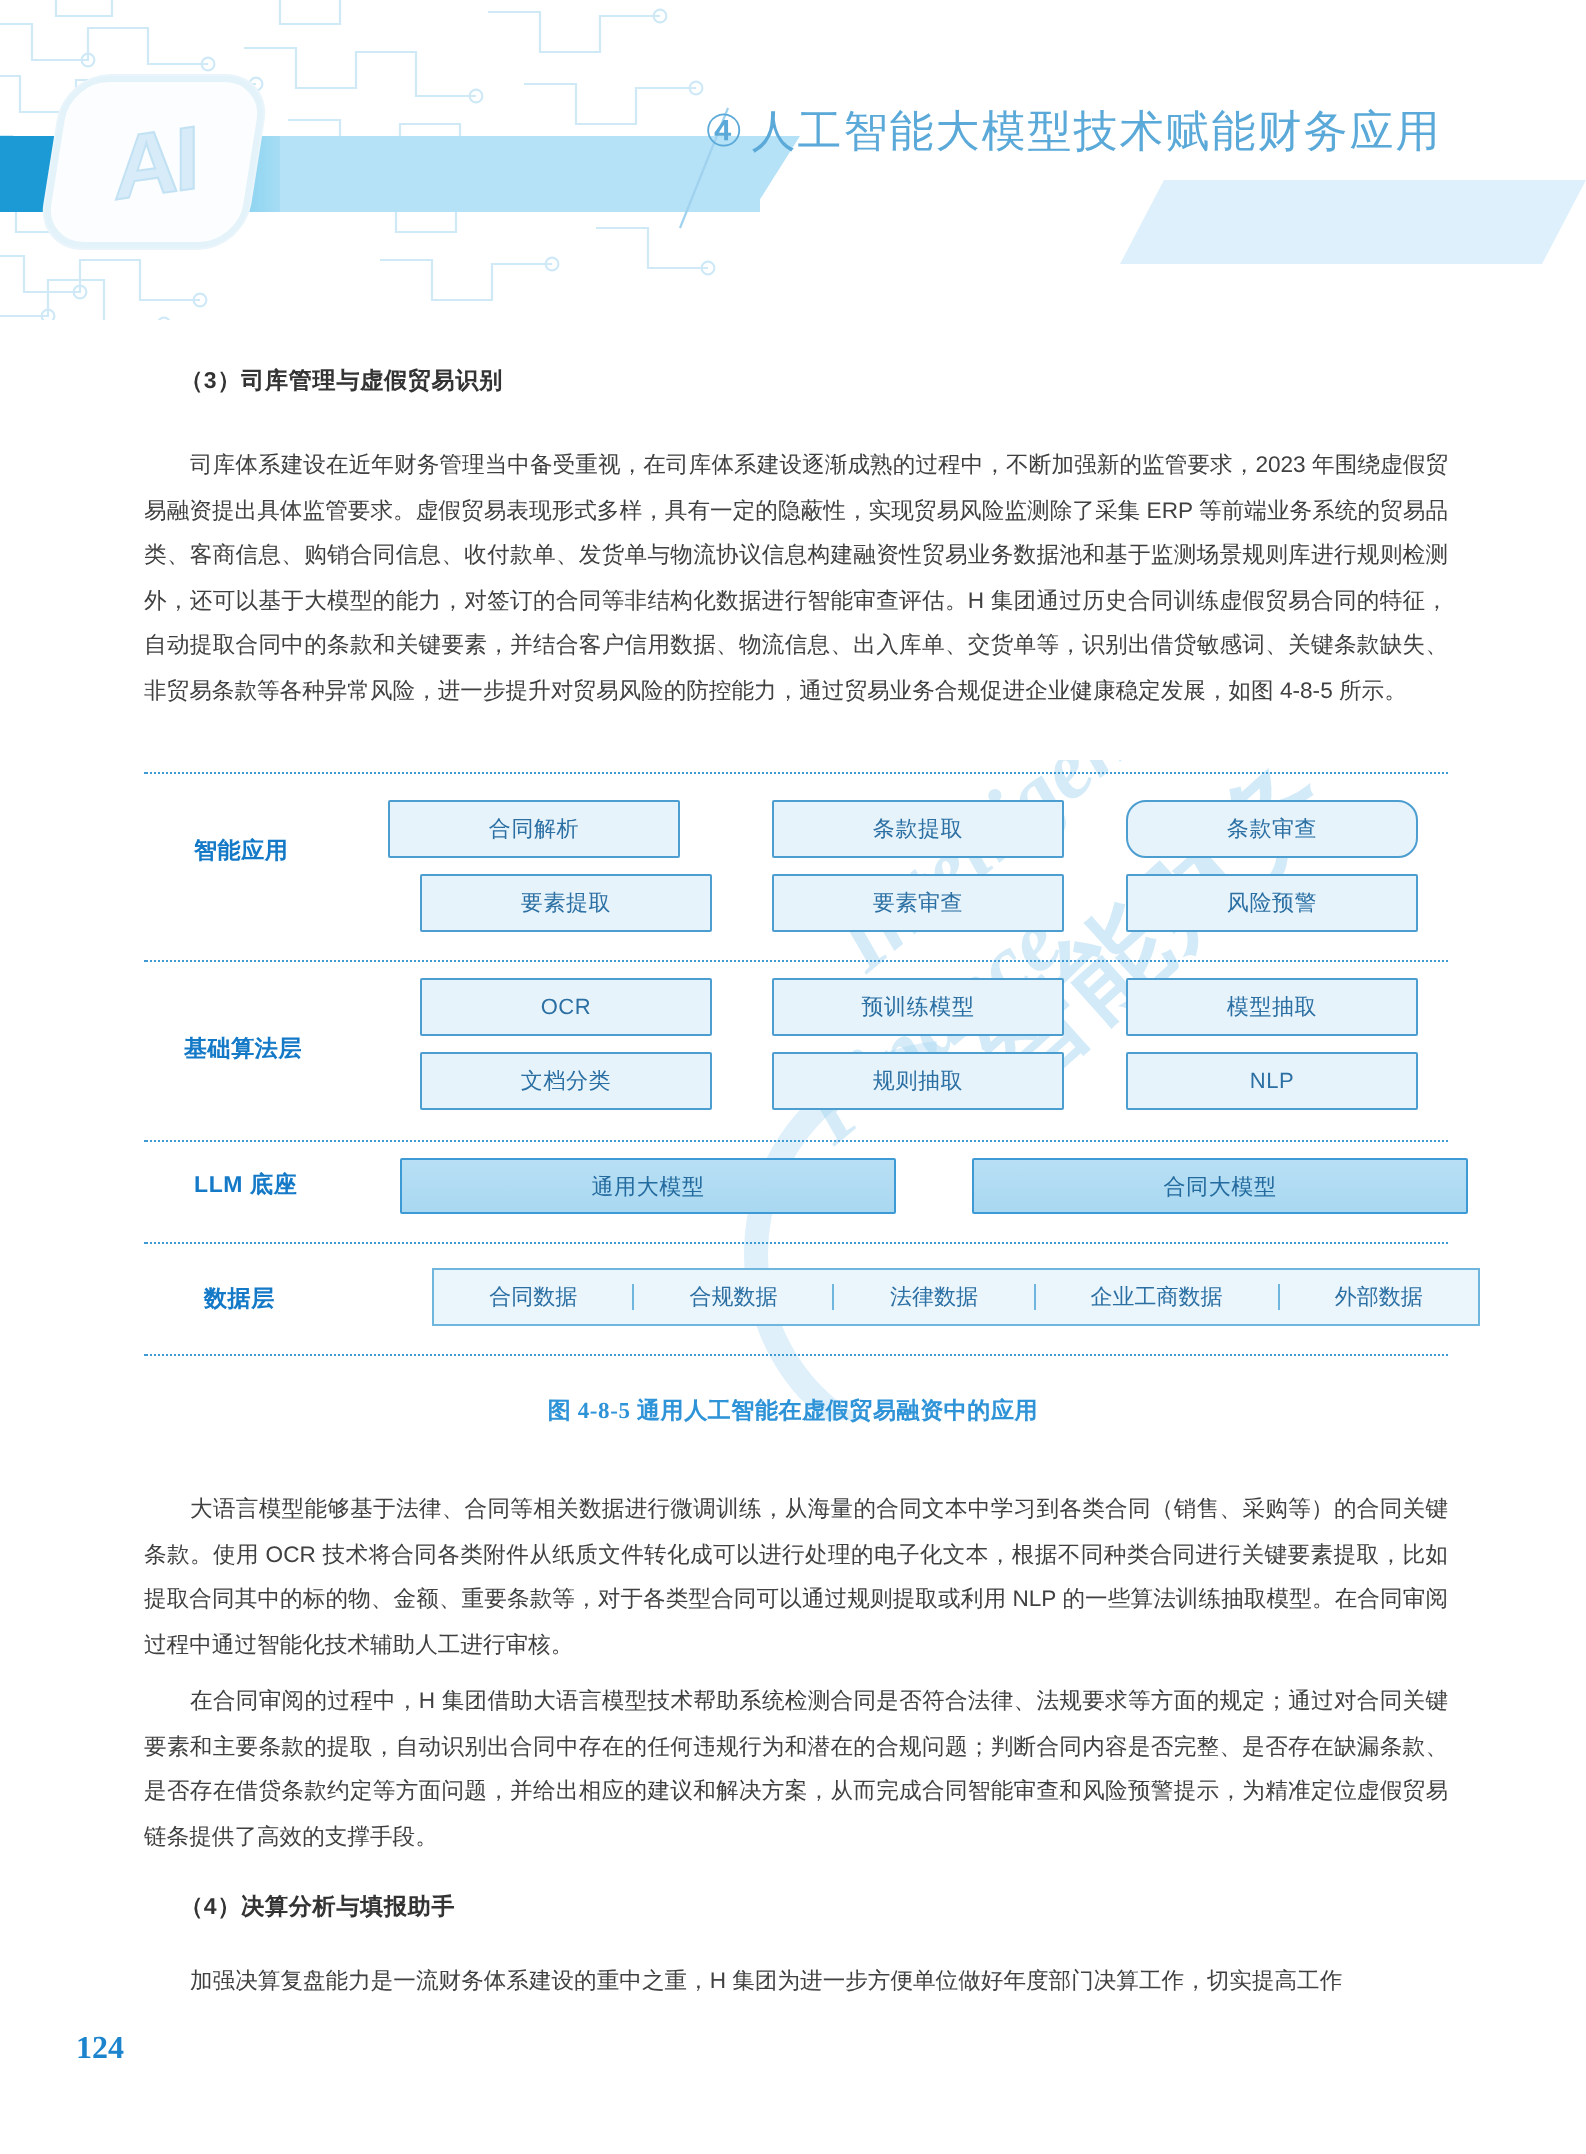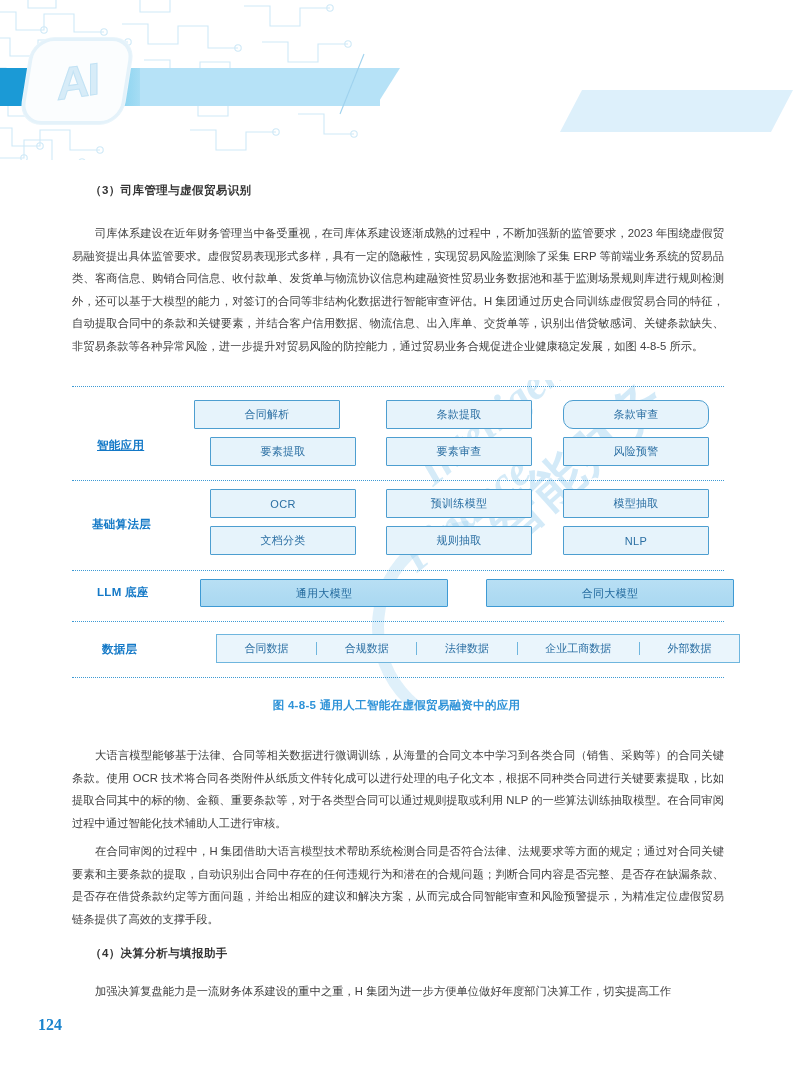"④人工智能大模型技术赋能财务应用" div.page-title { html: none -> <div> <span>④</span><span>人工智能大模型技术赋能财务应用</span> </div> }
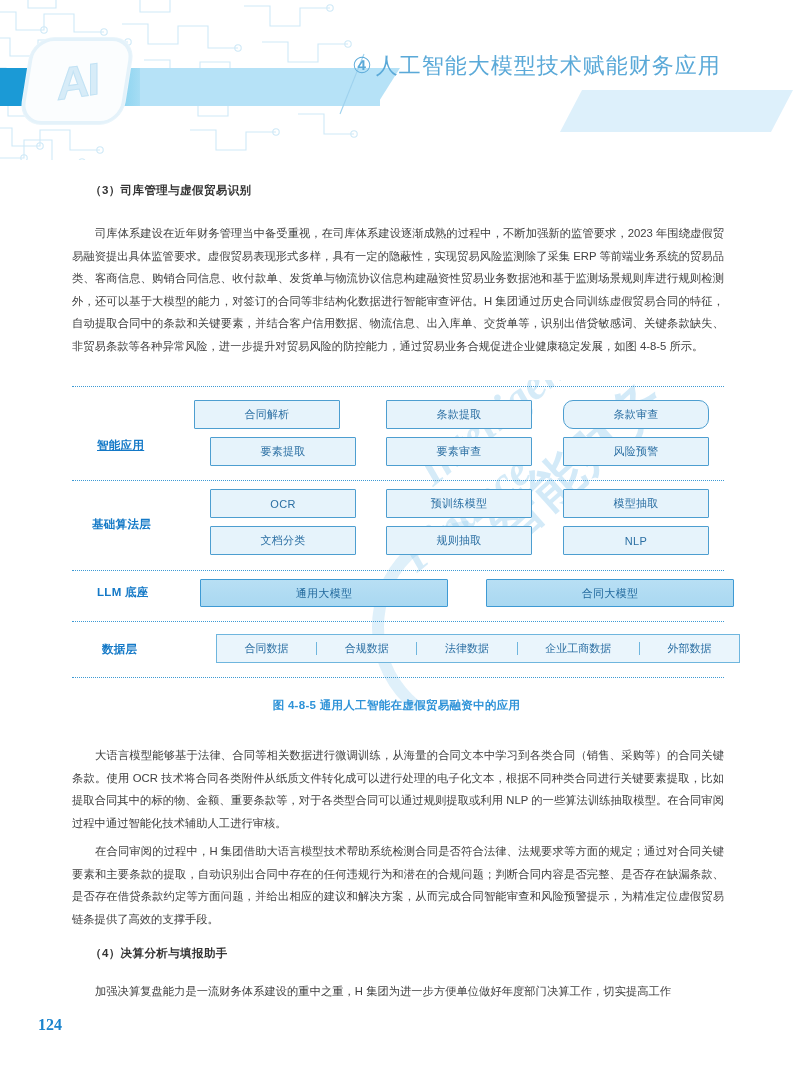"智能应用" div.layer-label { text-decoration: underline -> none; top: 52px -> 32px }
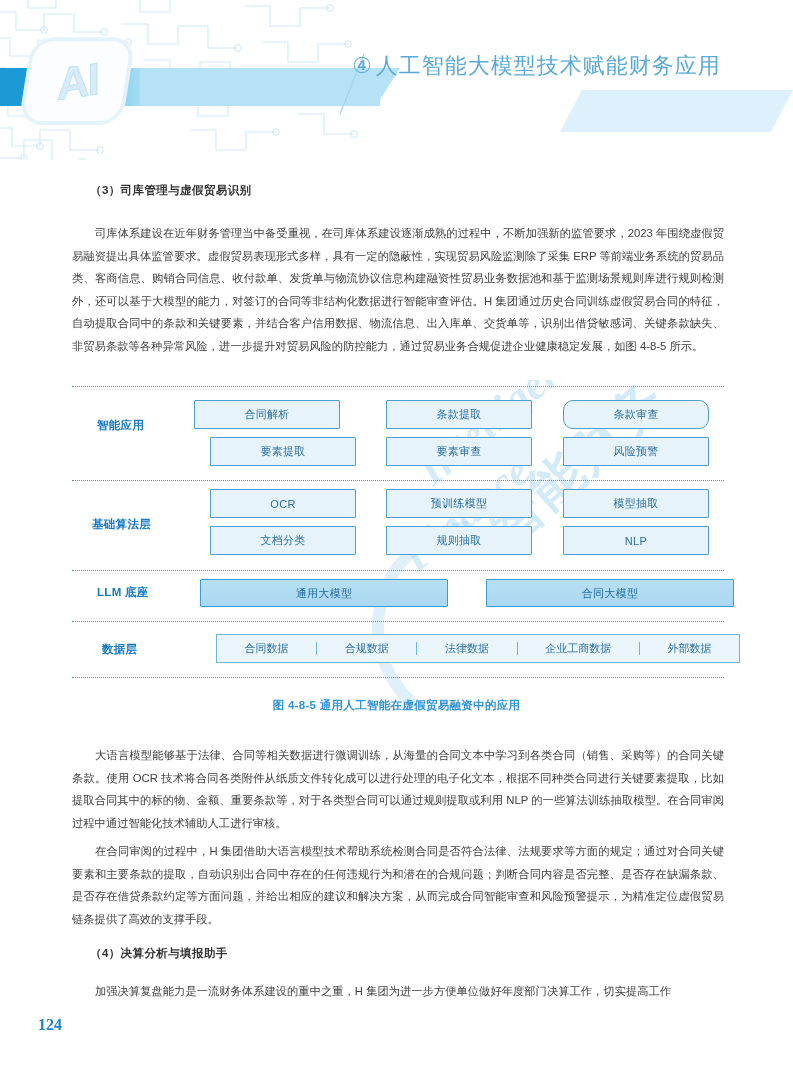"图 4-8-5 通用人工智能在虚假贸易融资中的应用" .fig-caption { font-family: Liberation Sans, sans-serif -> Liberation Serif, serif }
